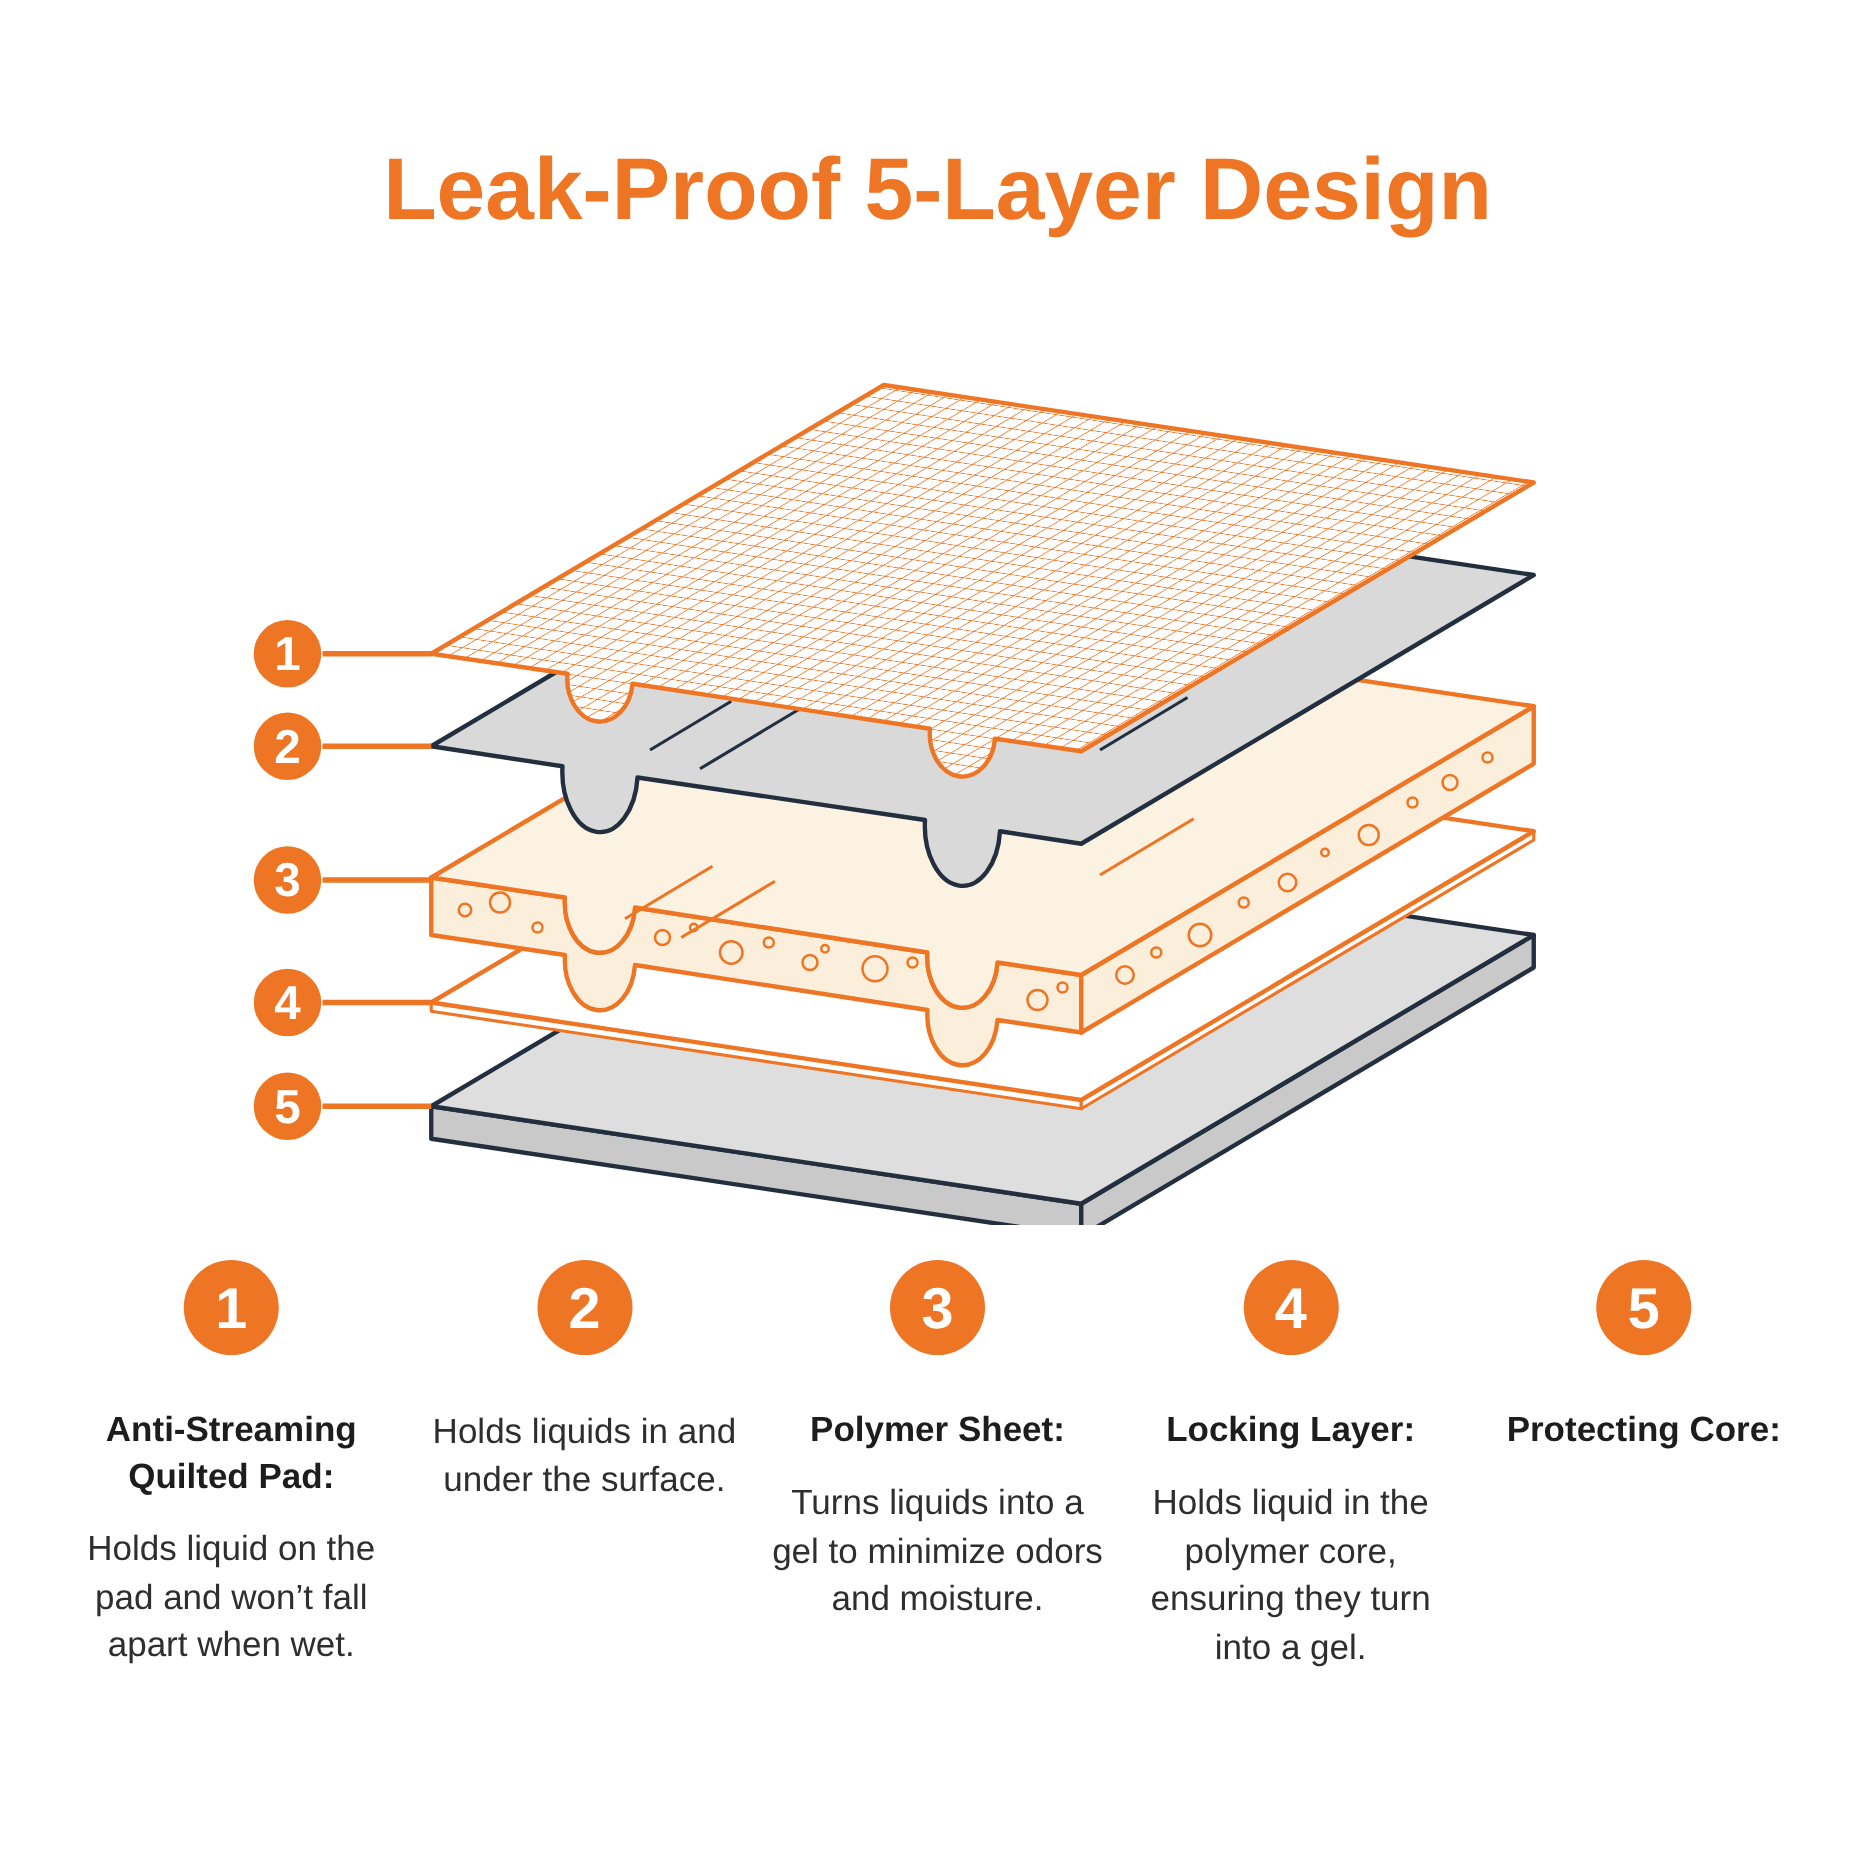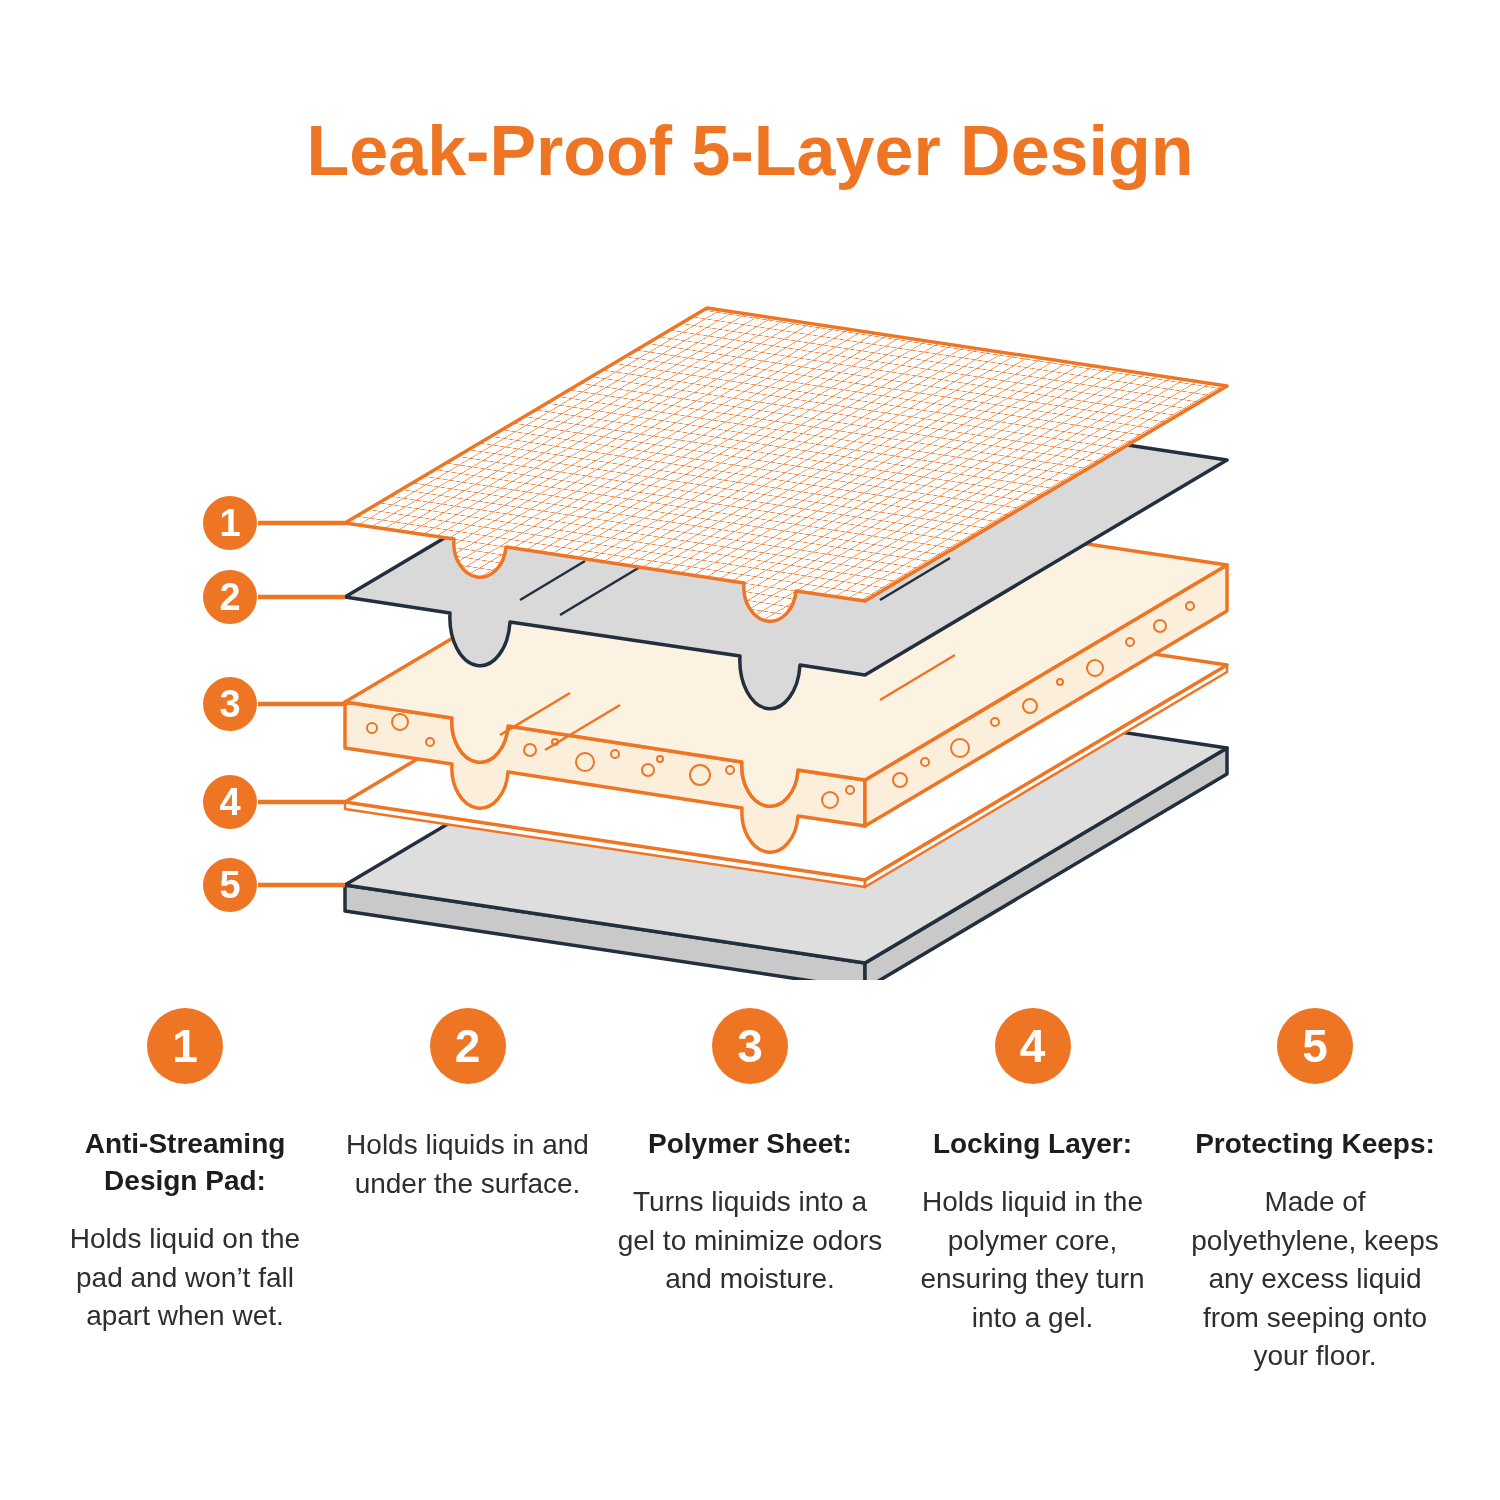"Anti-Streaming Design Pad:" p.legend-heading { text: Design -> Quilted }
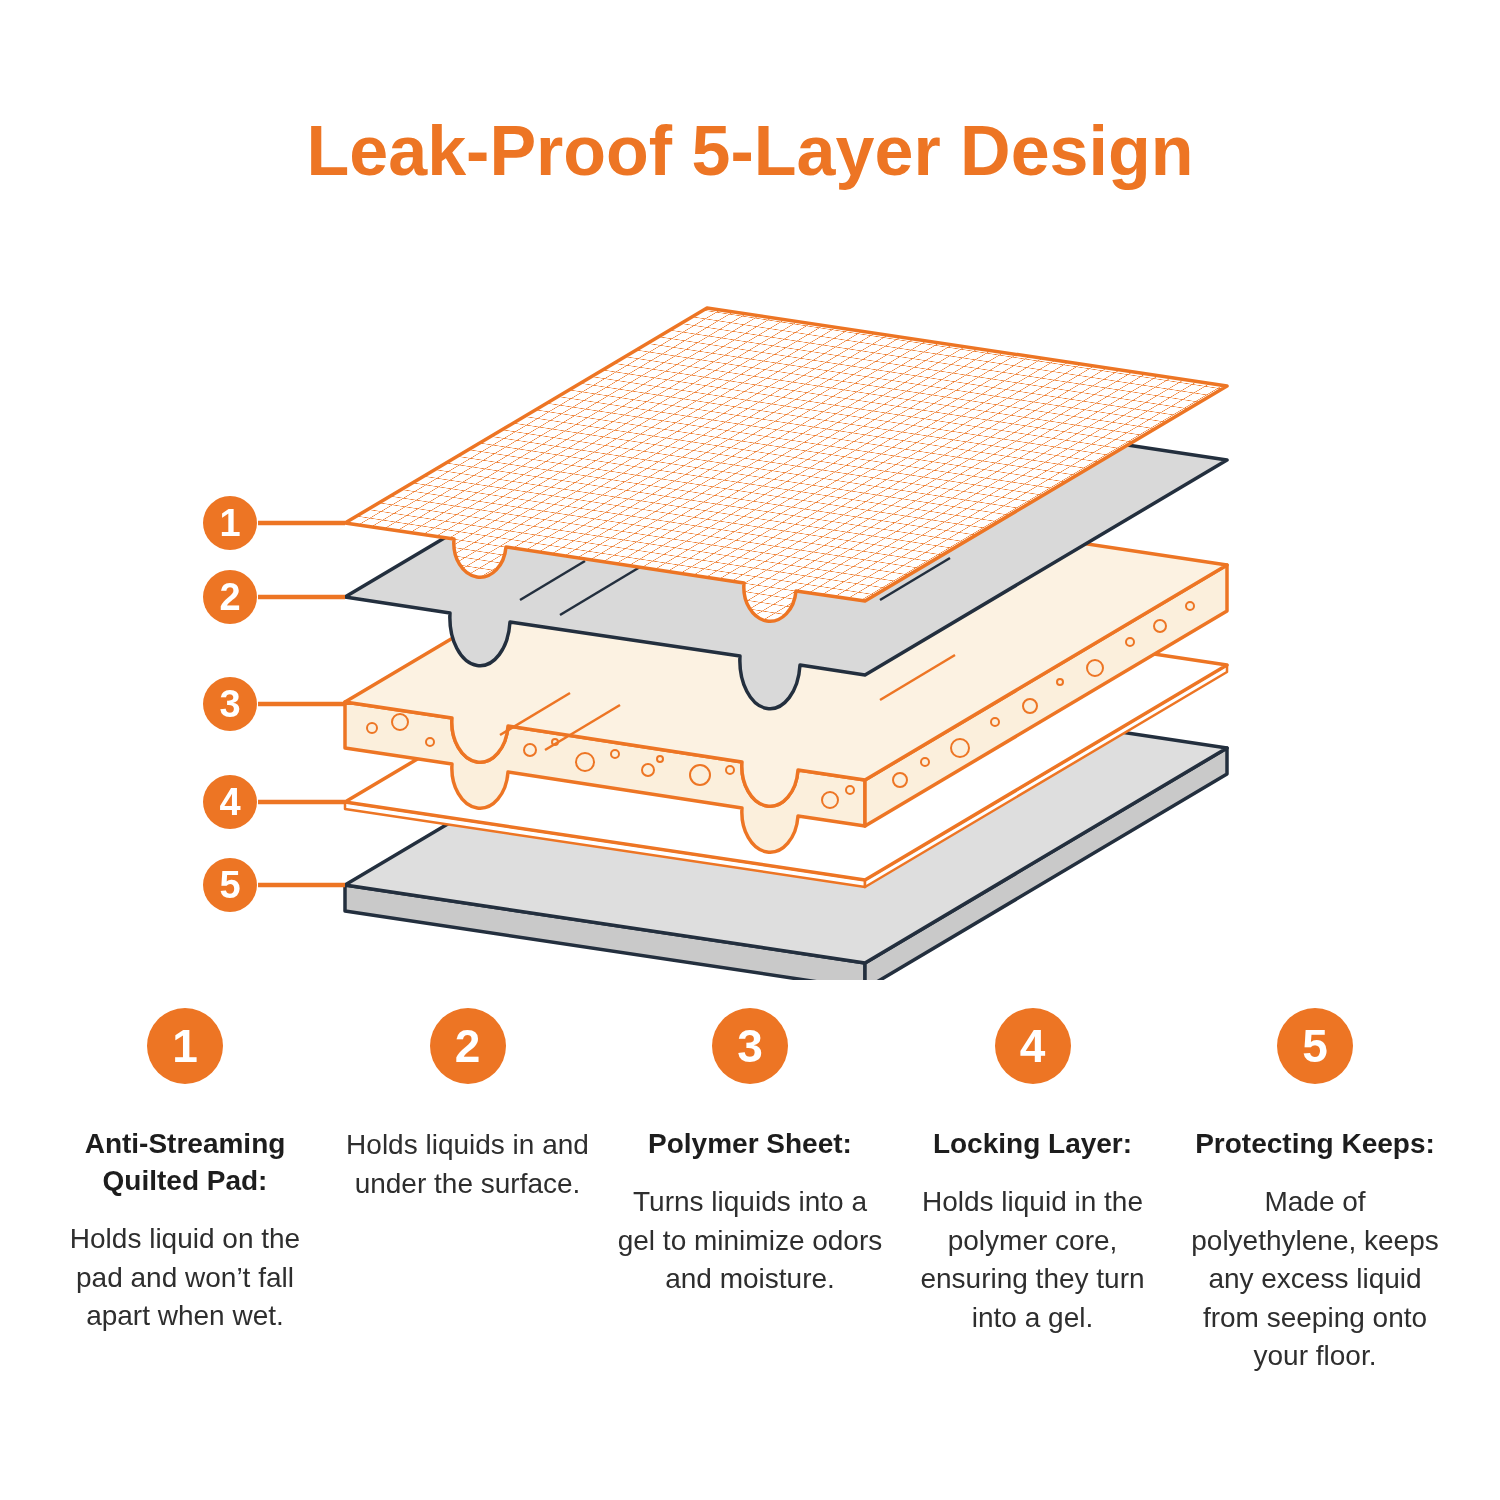"Protecting Keeps:" p.legend-heading { text: Keeps -> Core }
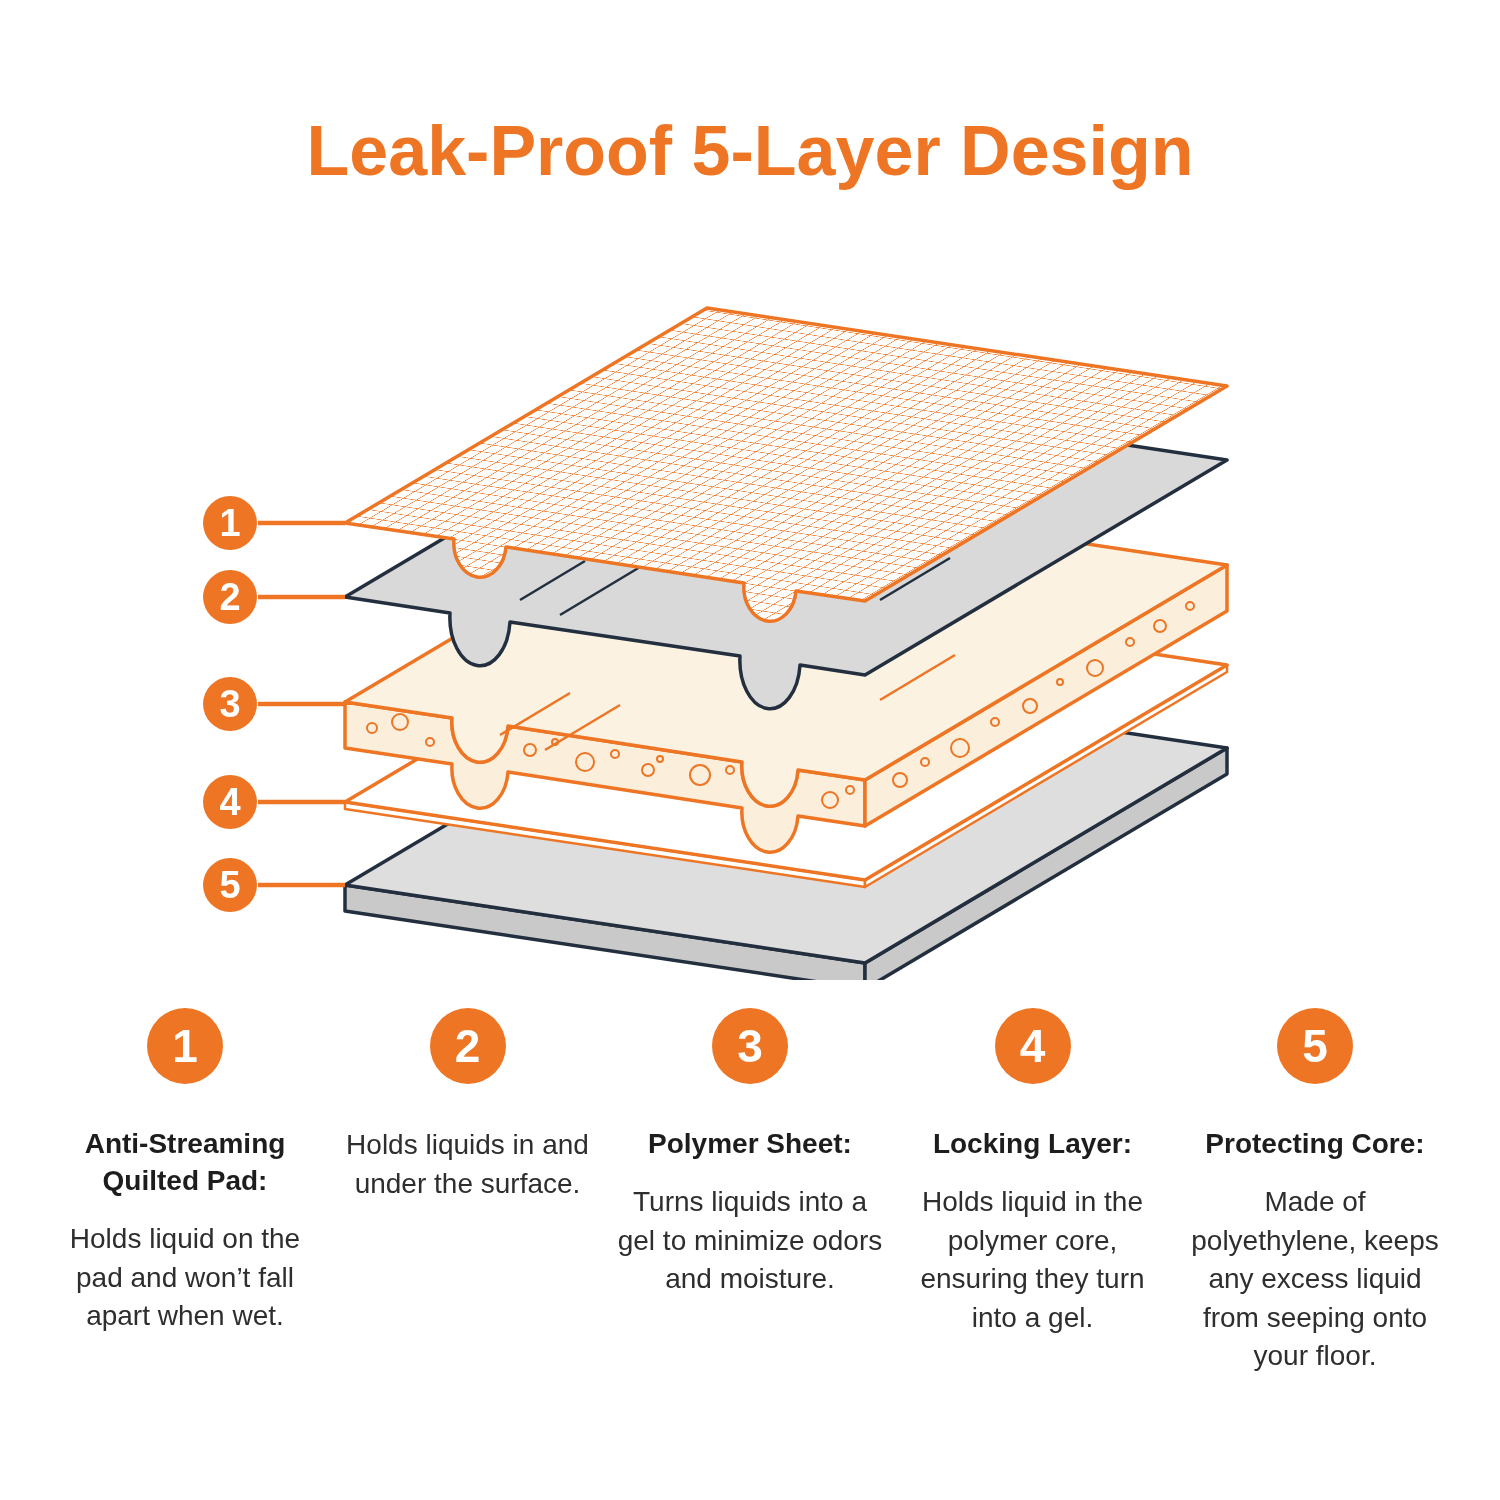"Made of polyethylene, keeps any" p.legend-desc { html: <p>Made of polyethylene, keeps any excess liquid from seeping onto your floor.</p> -> none }
